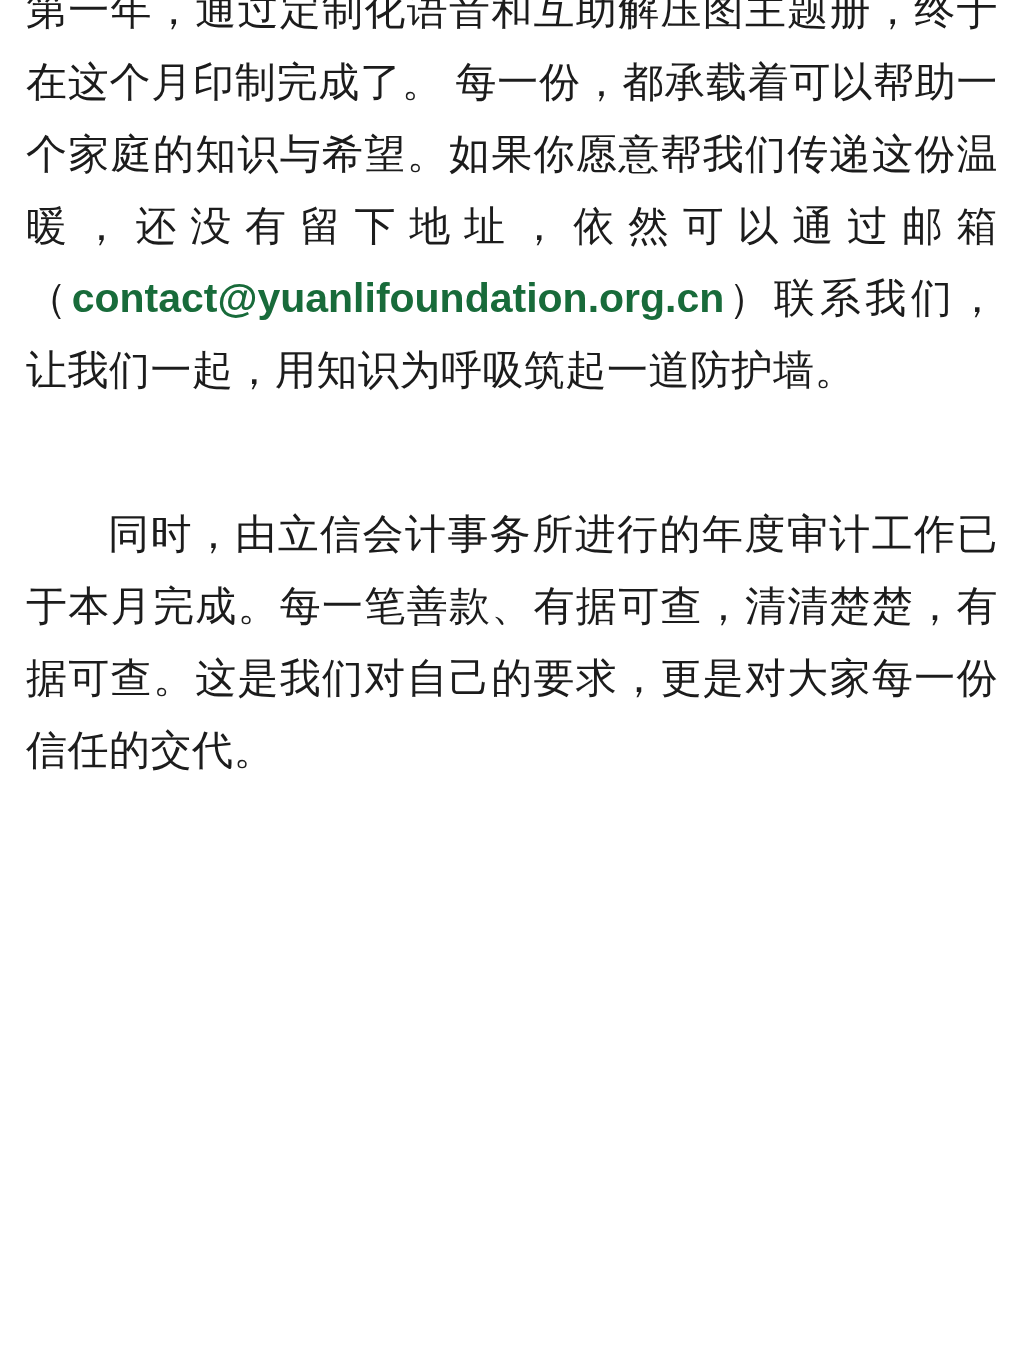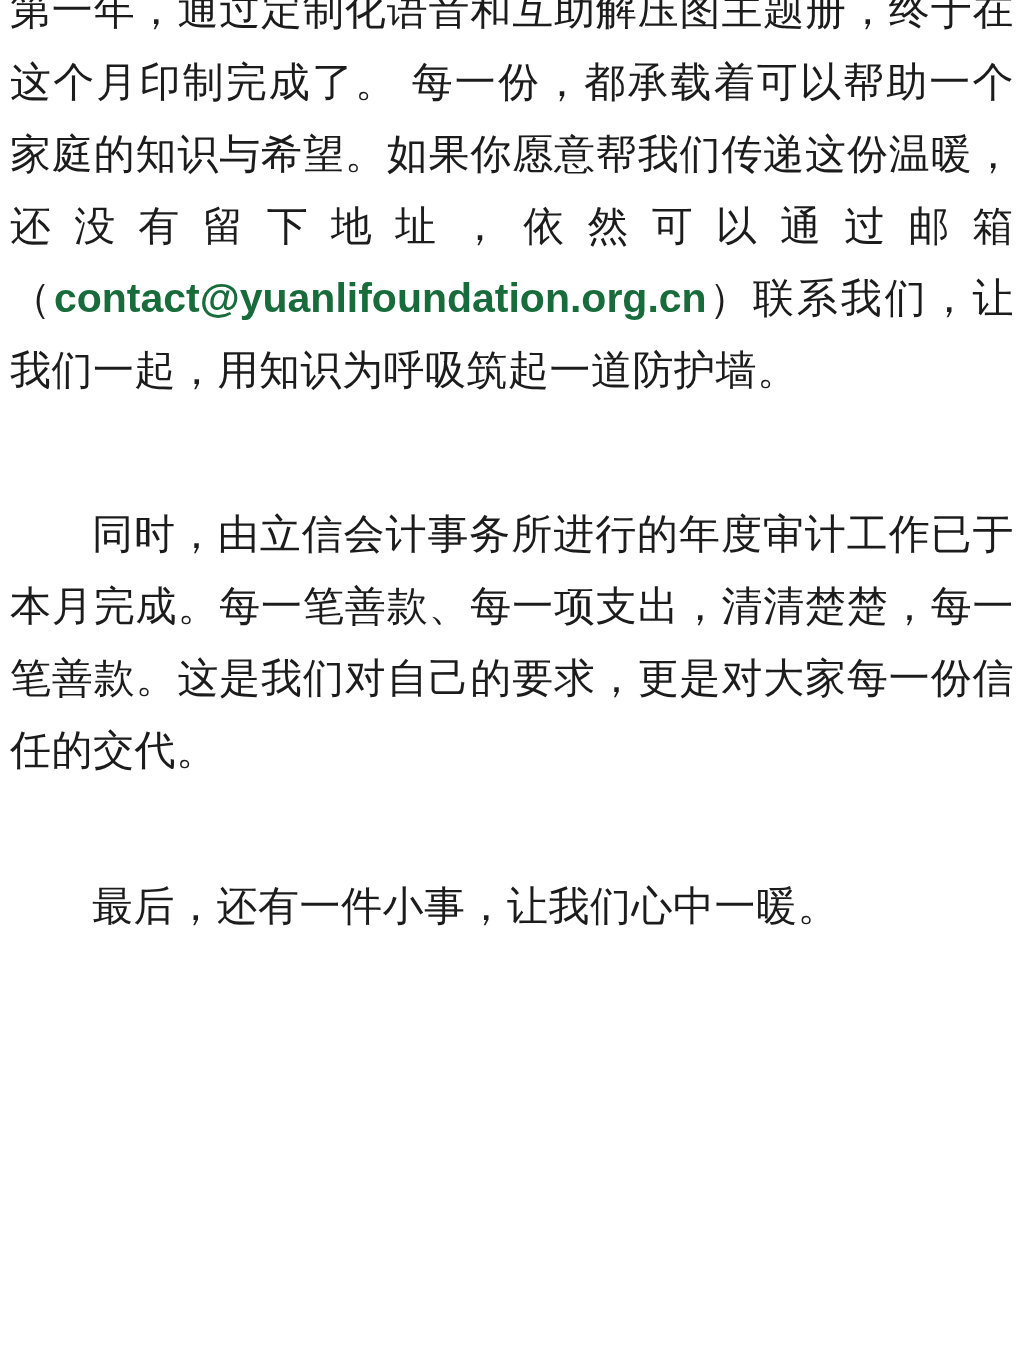"第一年，通过定制化语音和互助解压图主题册，终于在这个月印制完成了。" .page { padding: 0 10px -> 0 26px }
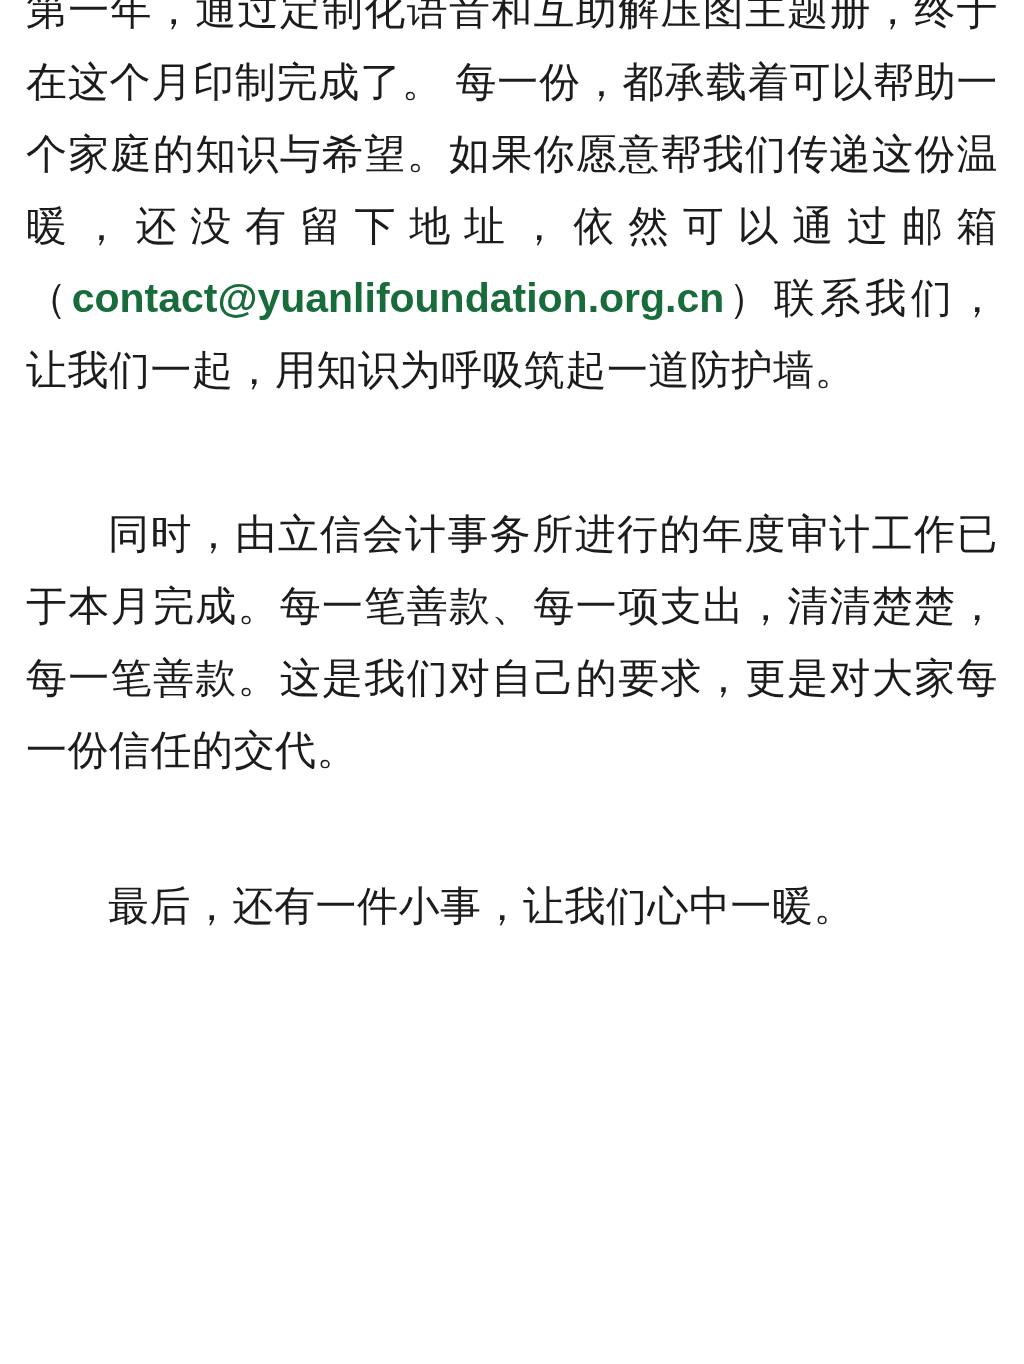"同时，由立信会计事务所进行的年度审计工作已于本月完成。每一笔善款、每一项支出，清" p.para { text: 每一项支出，清清楚楚，每一笔善款 -> 有据可查，清清楚楚，有据可查 }
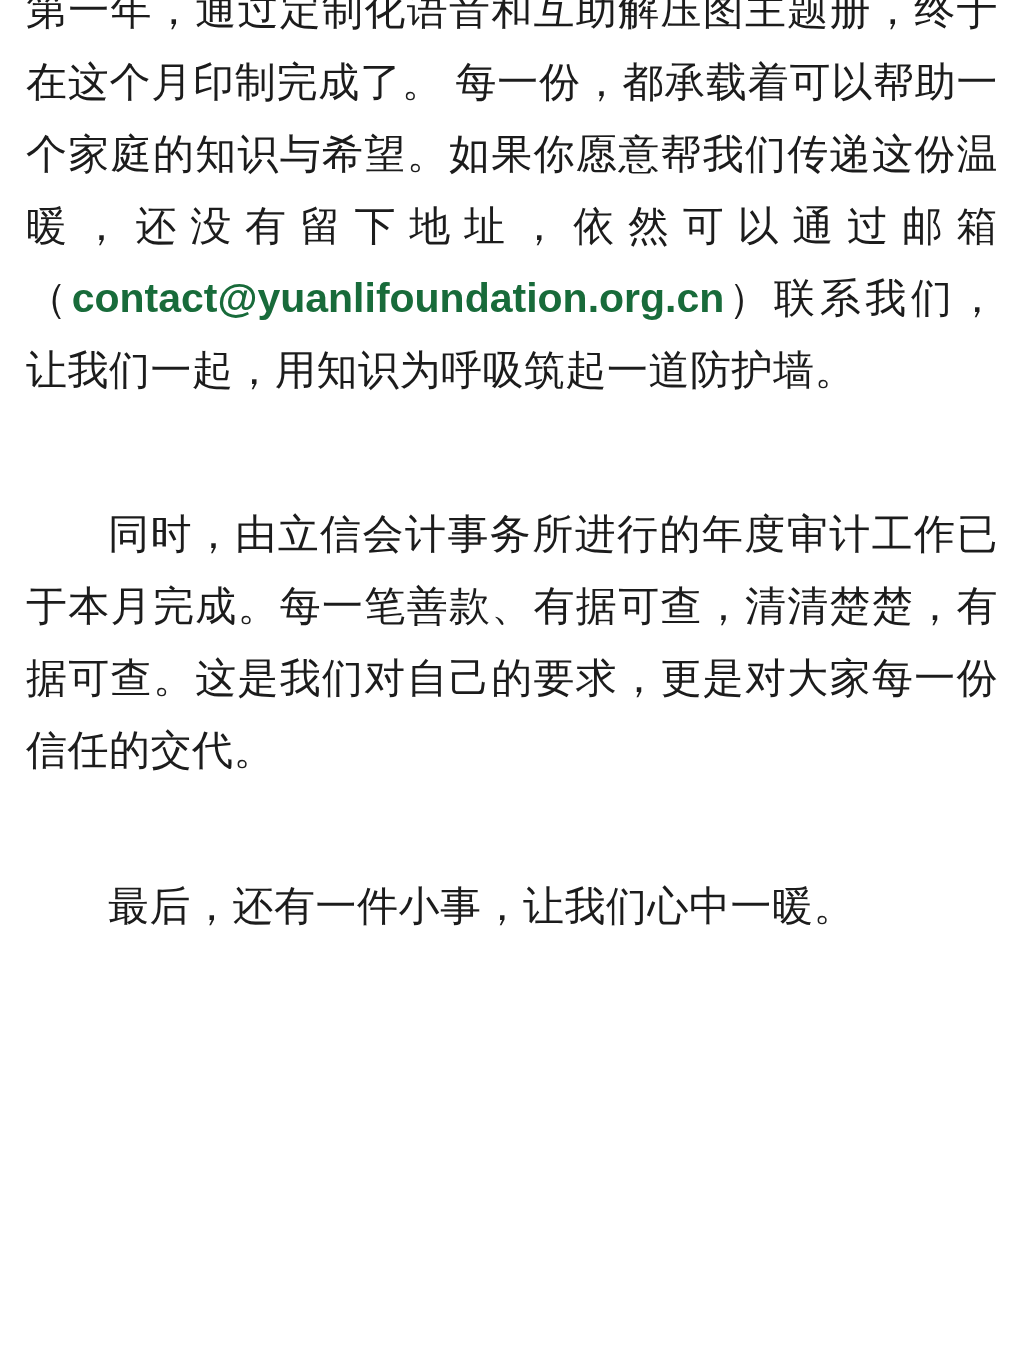"最后，还有一件小事，让我们心中一暖。" p.para { html: <p>最后，还有一件小事，让我们心中一暖。</p> -> none }
